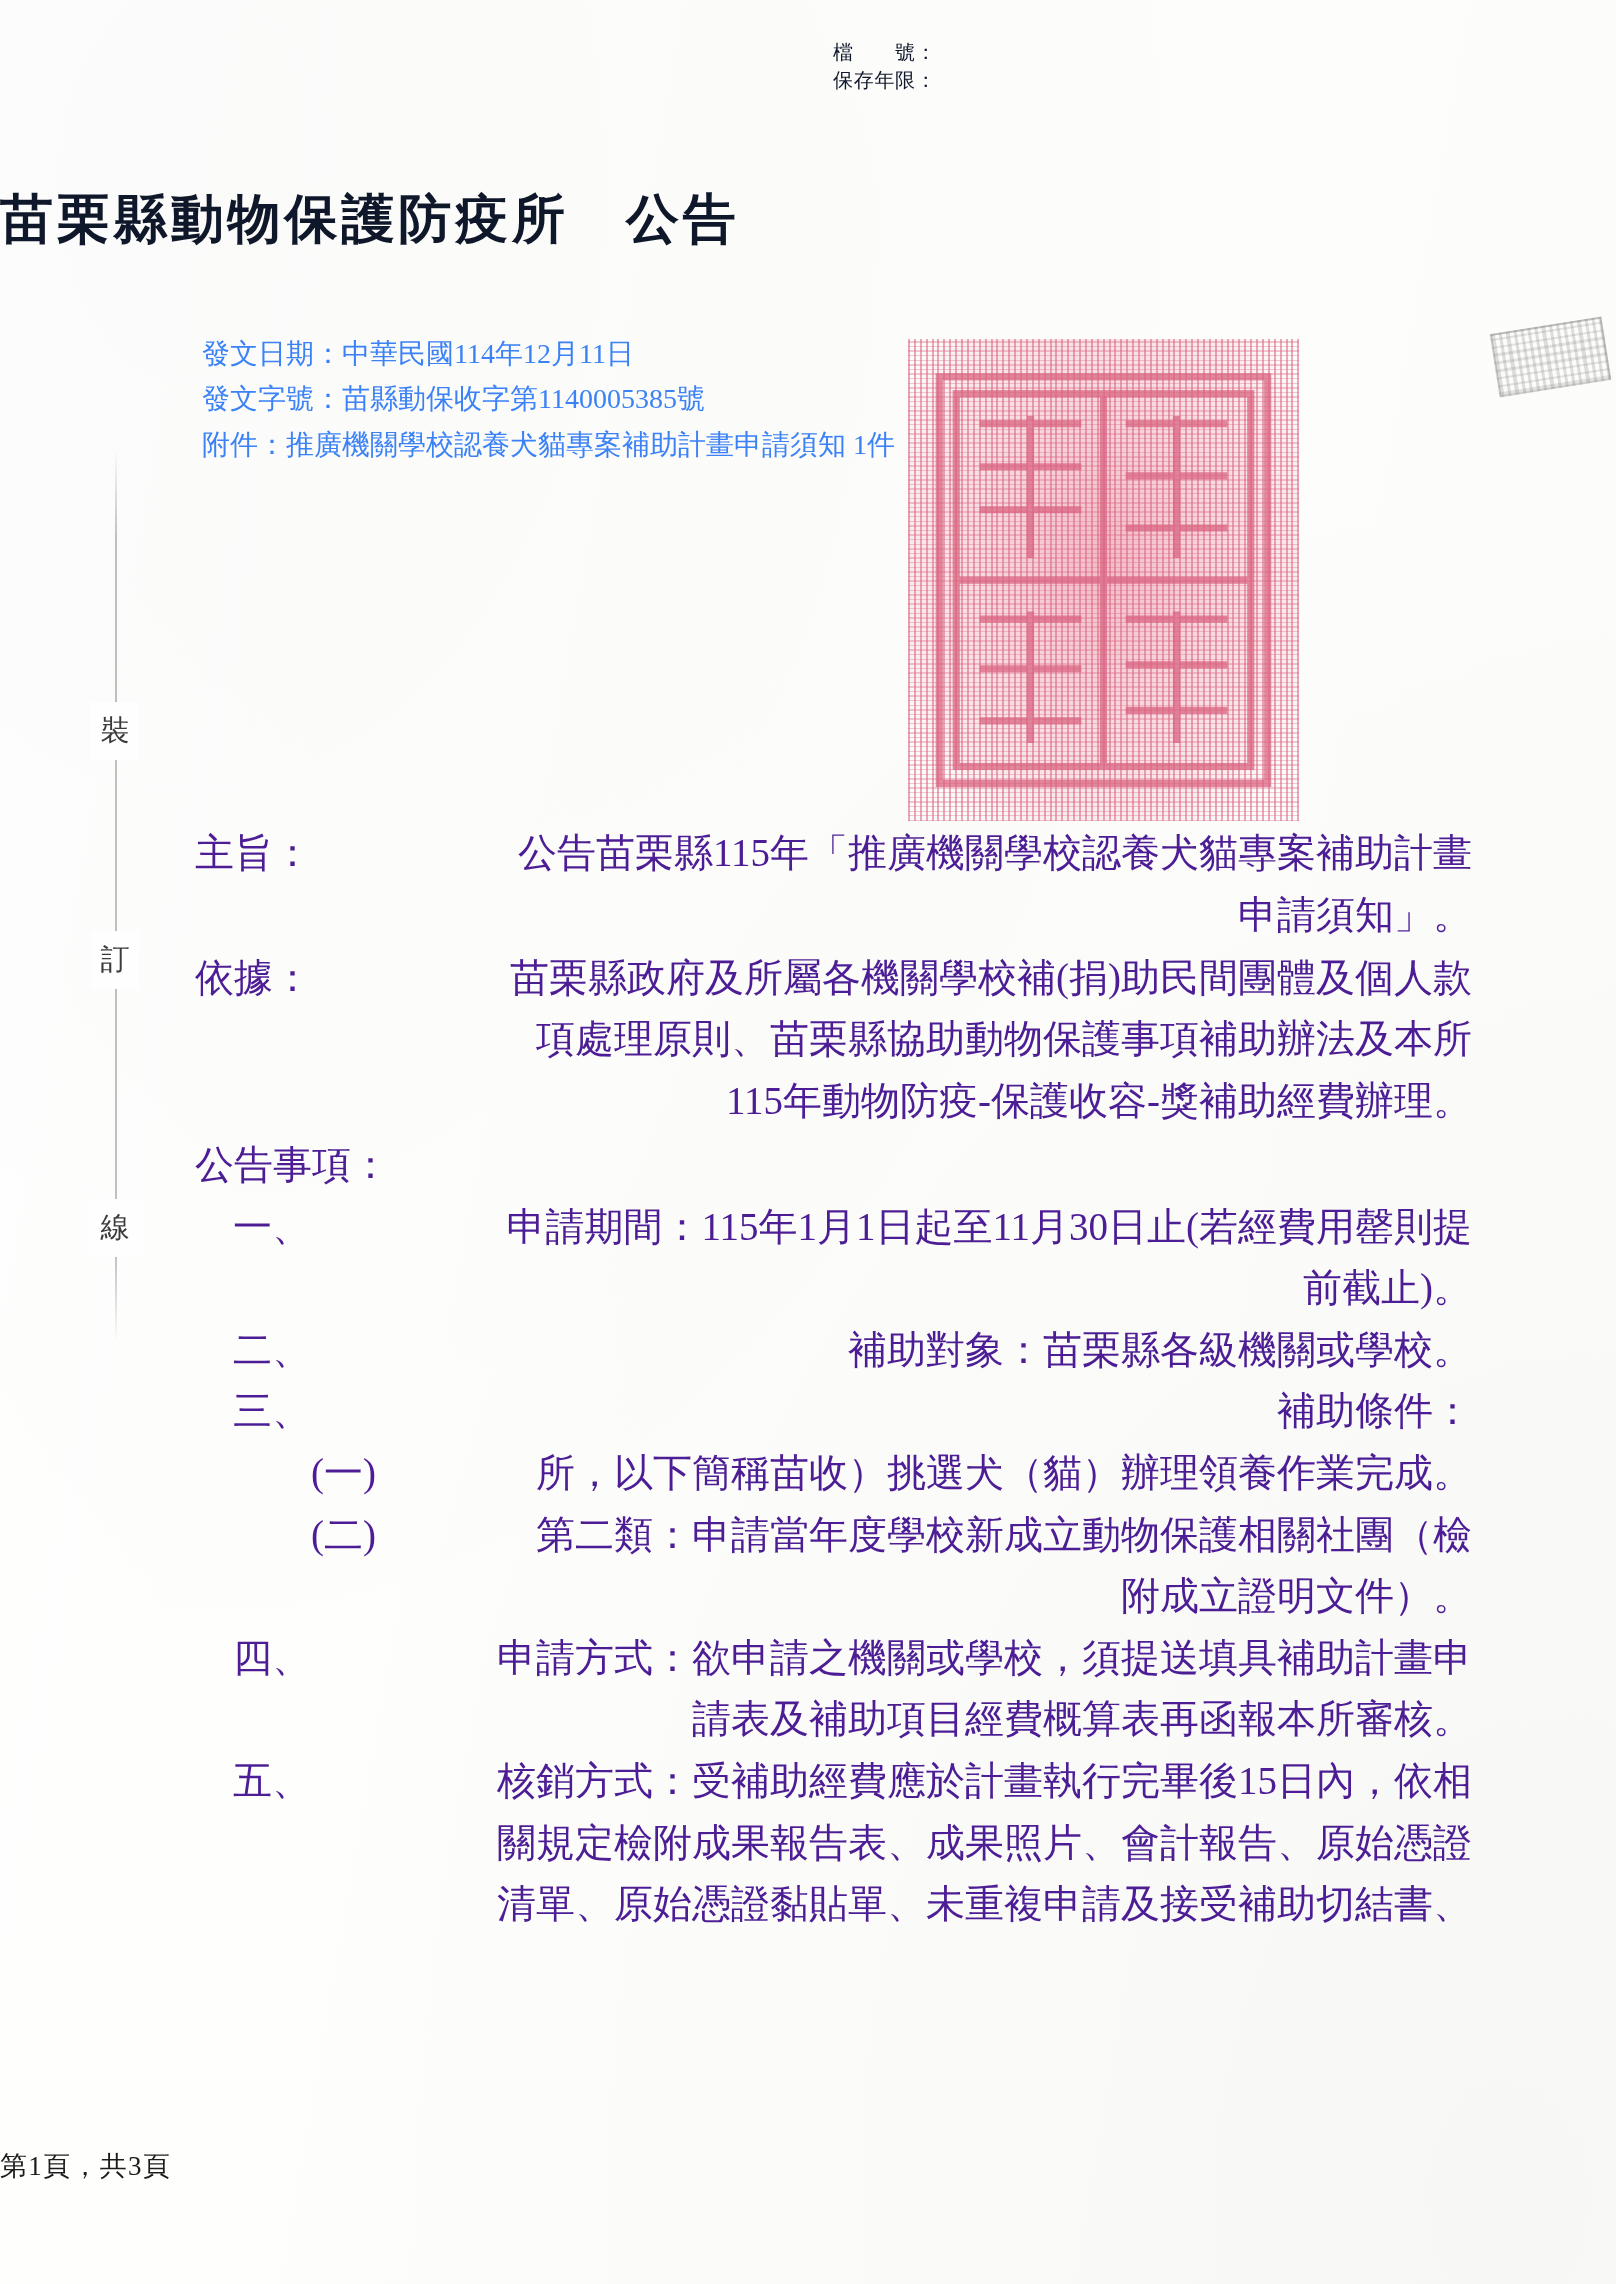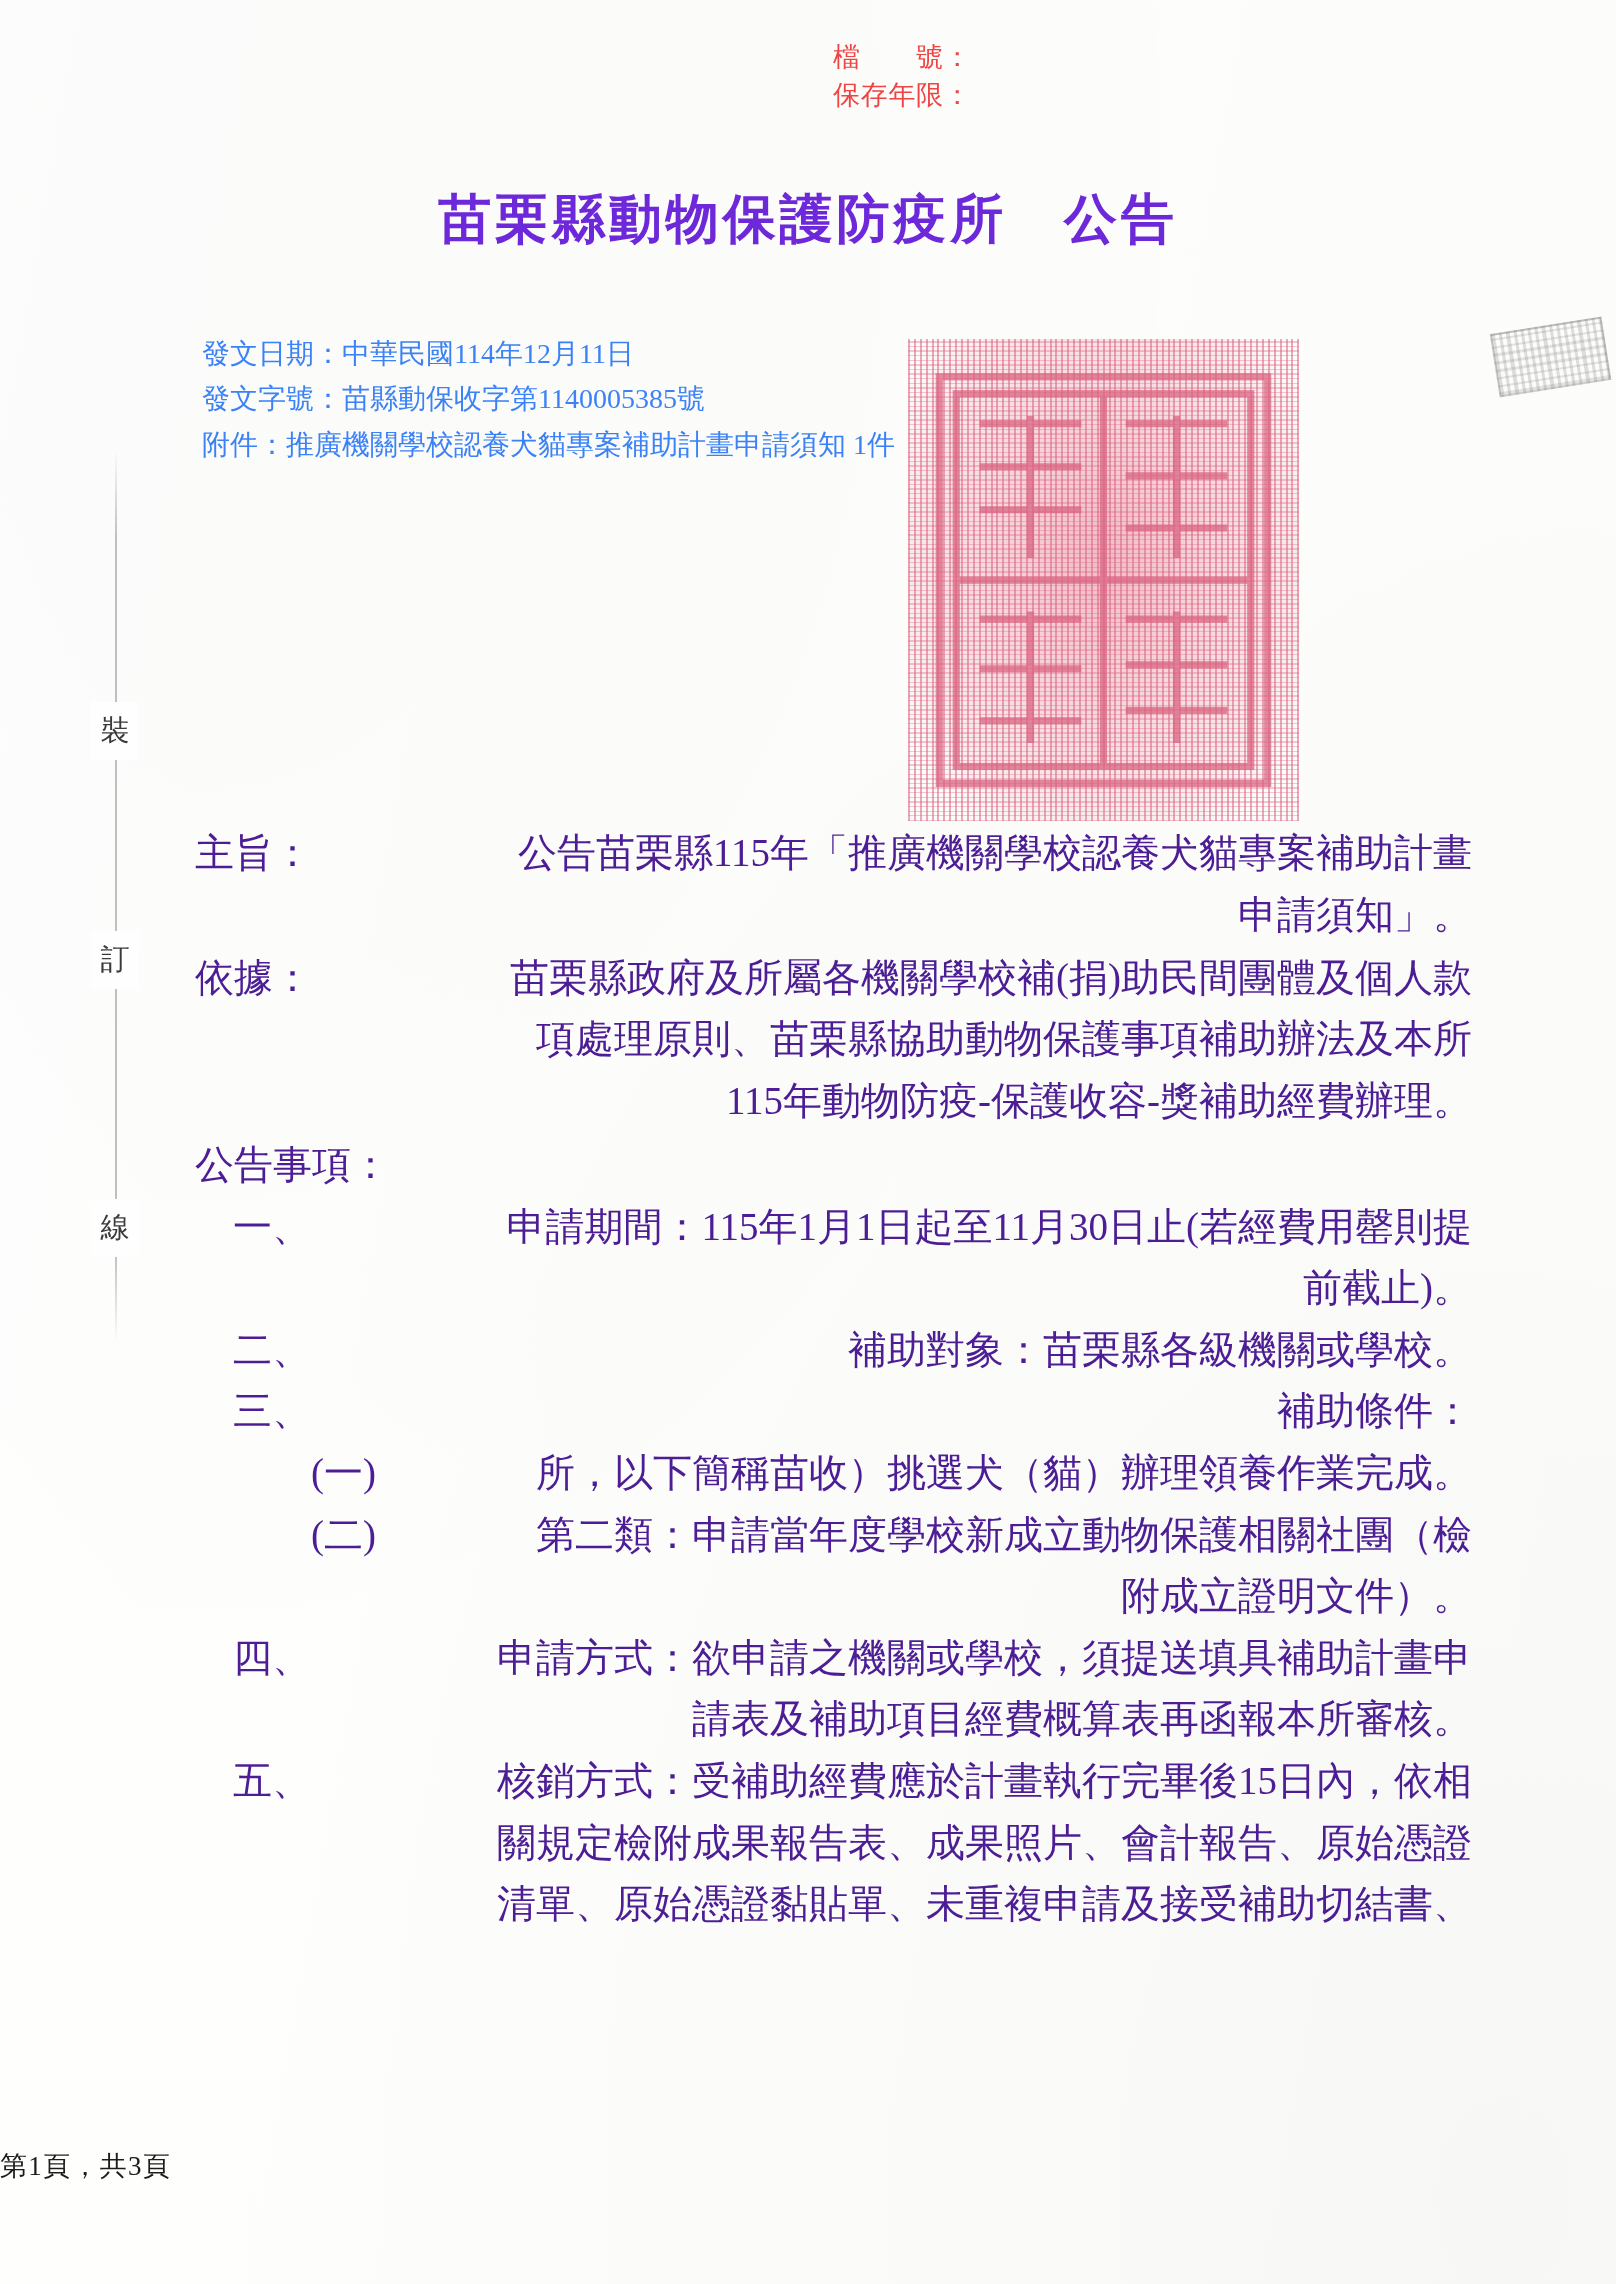"檔 號：" .archive-header { color: #ef4444 -> #0f172a; font-size: 27px -> 20px }
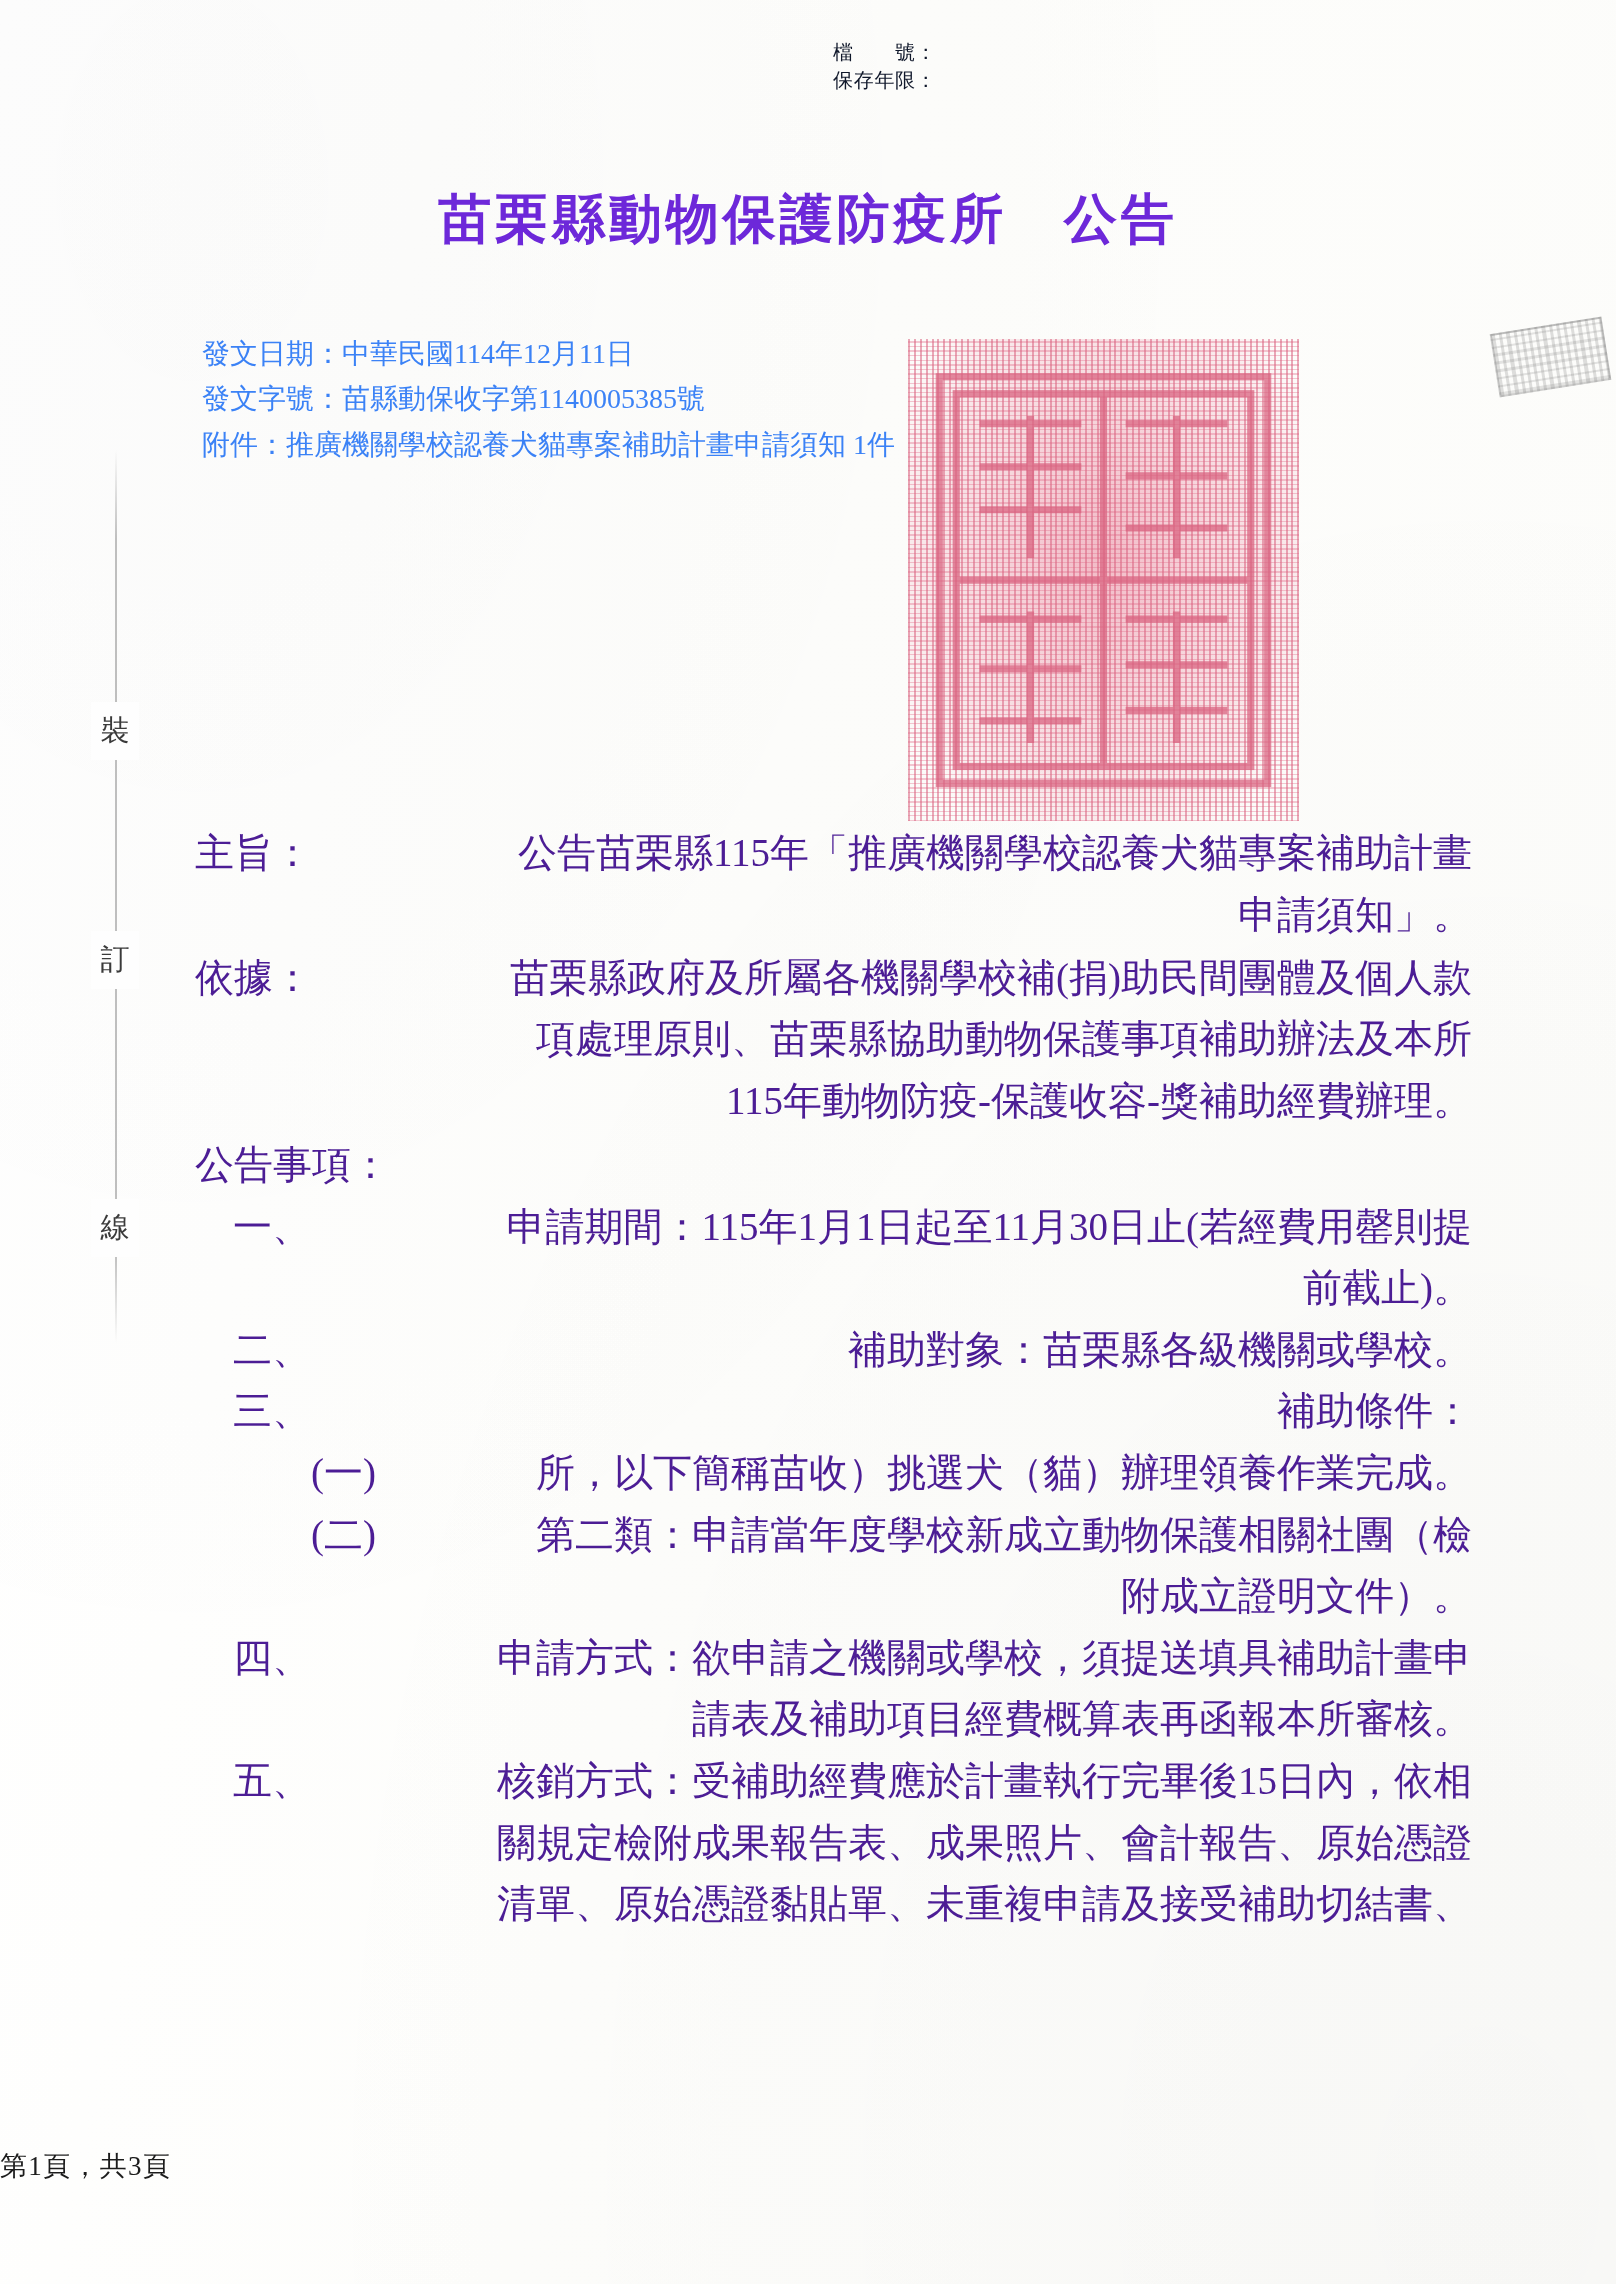"苗栗縣動物保護防疫所 公告" .doc-title { color: #6d28d9 -> #0f172a; text-align: center -> left }
